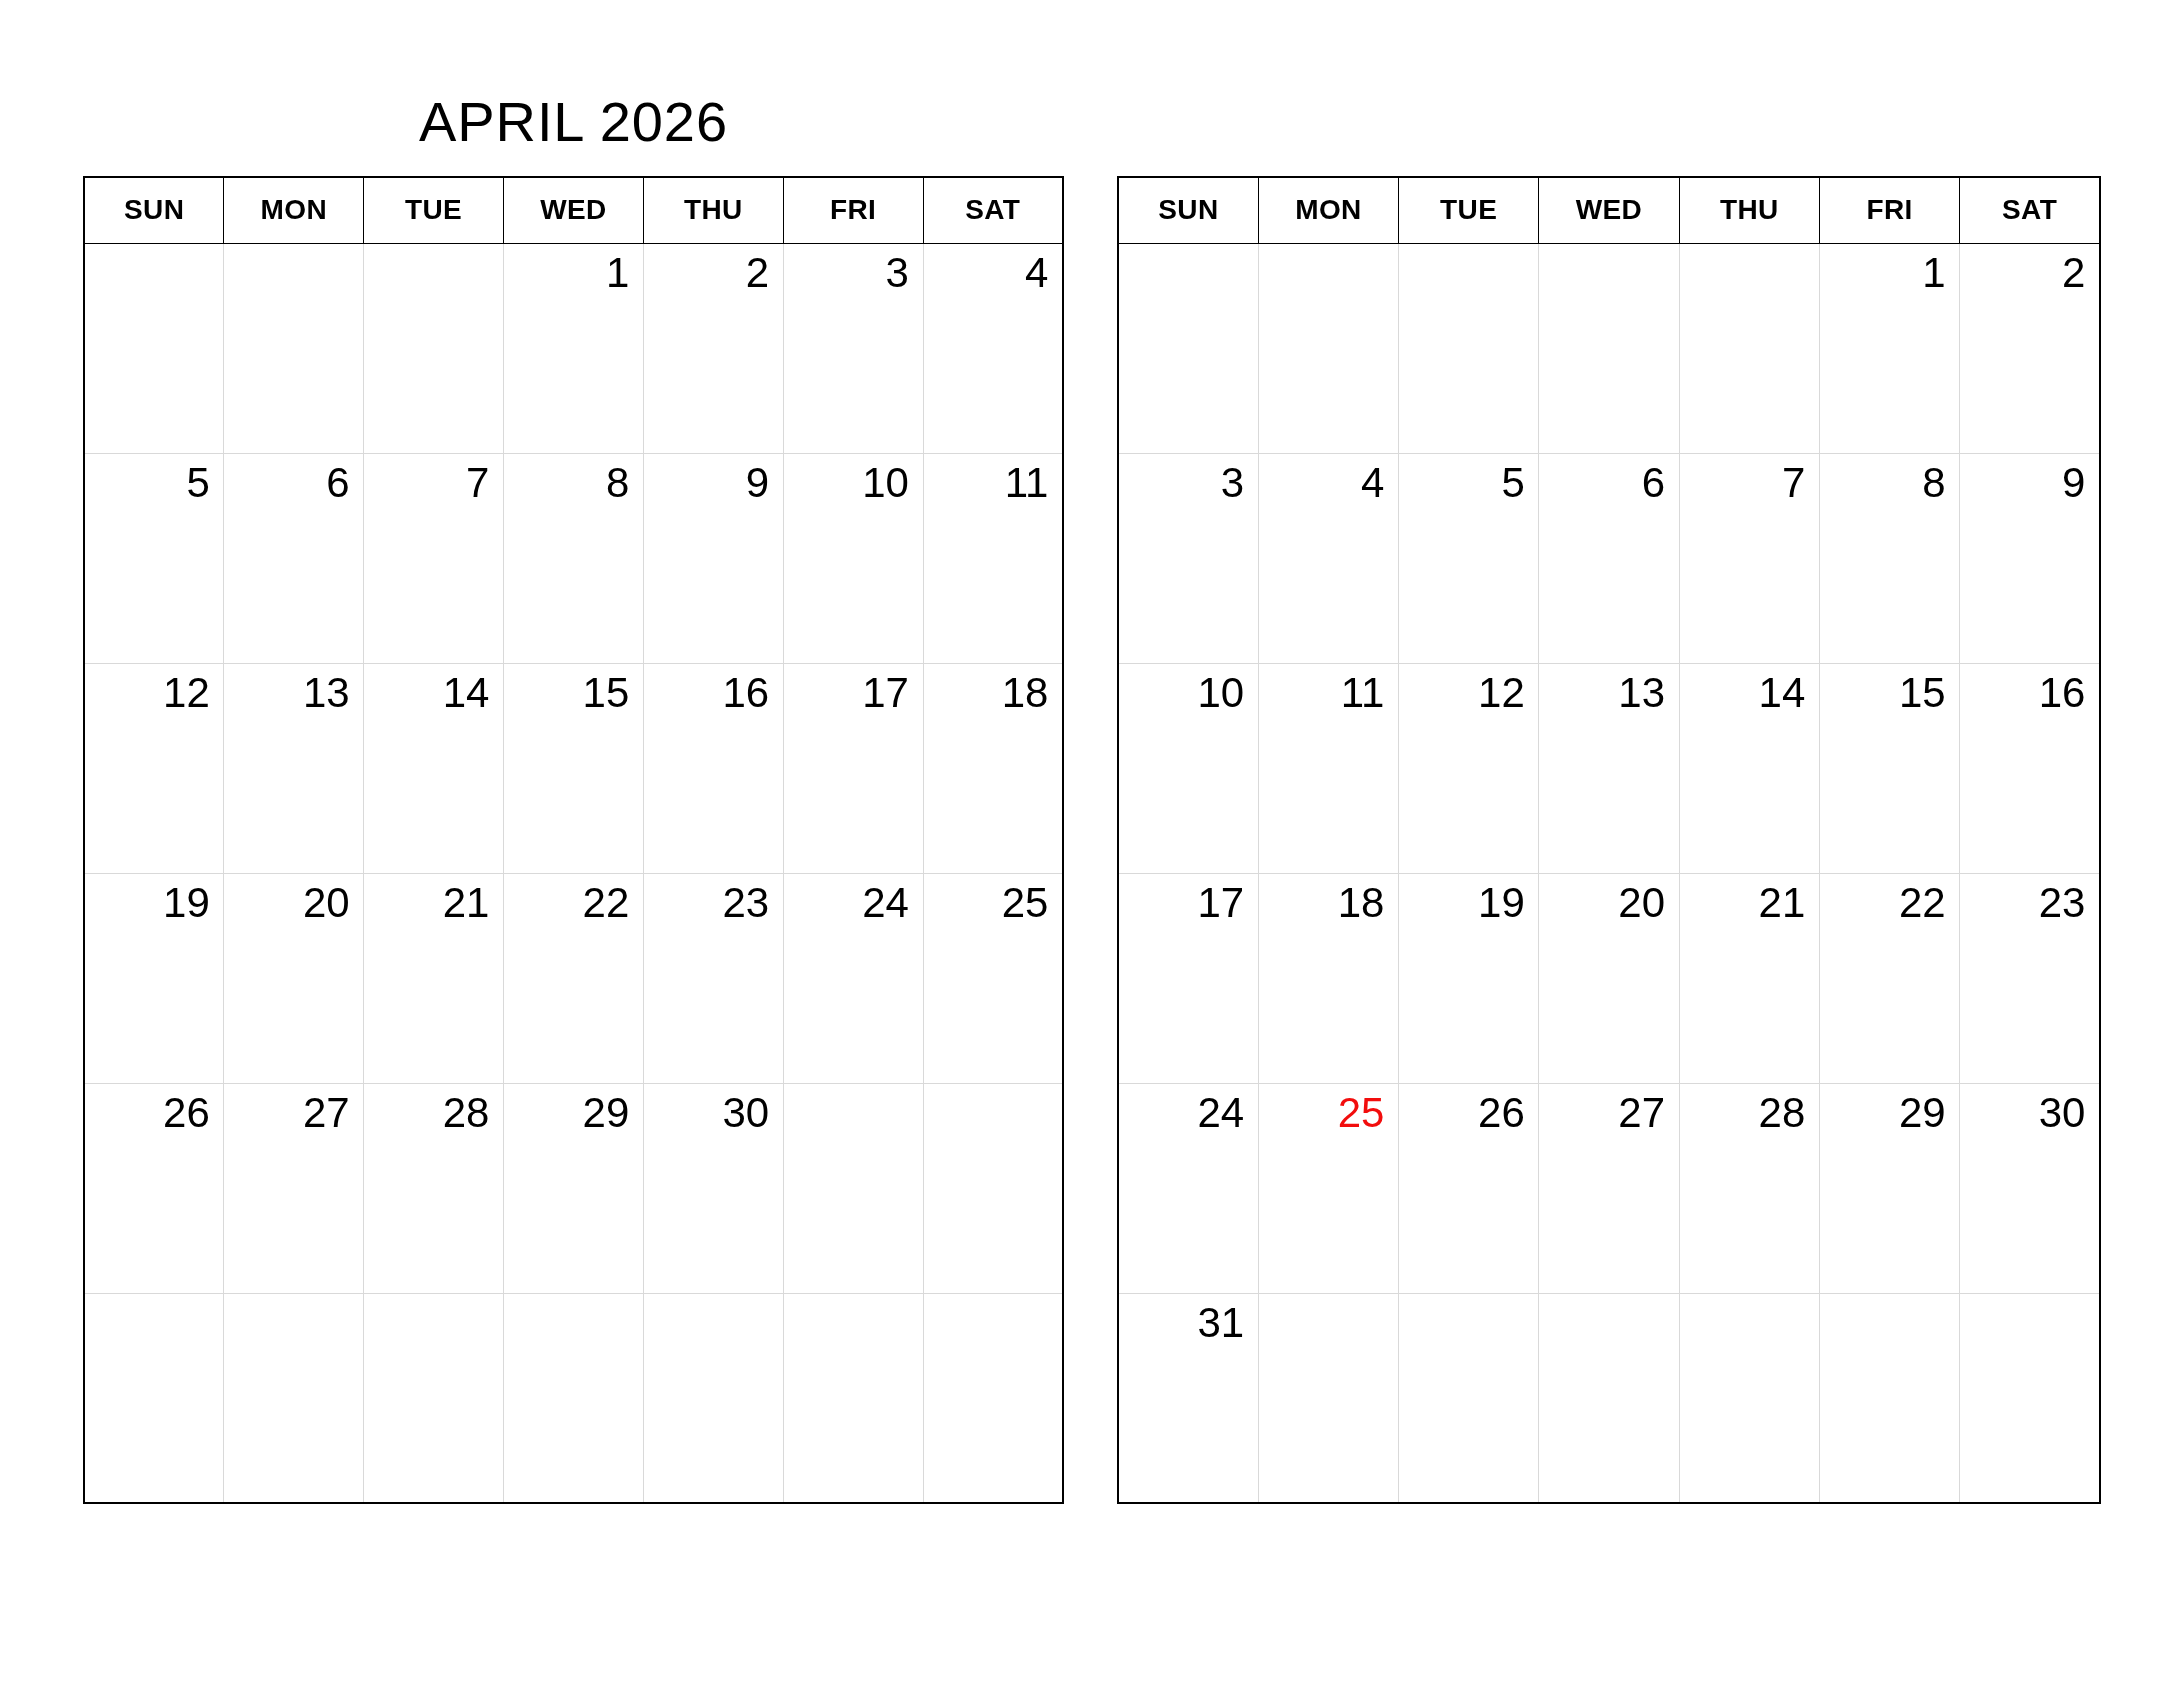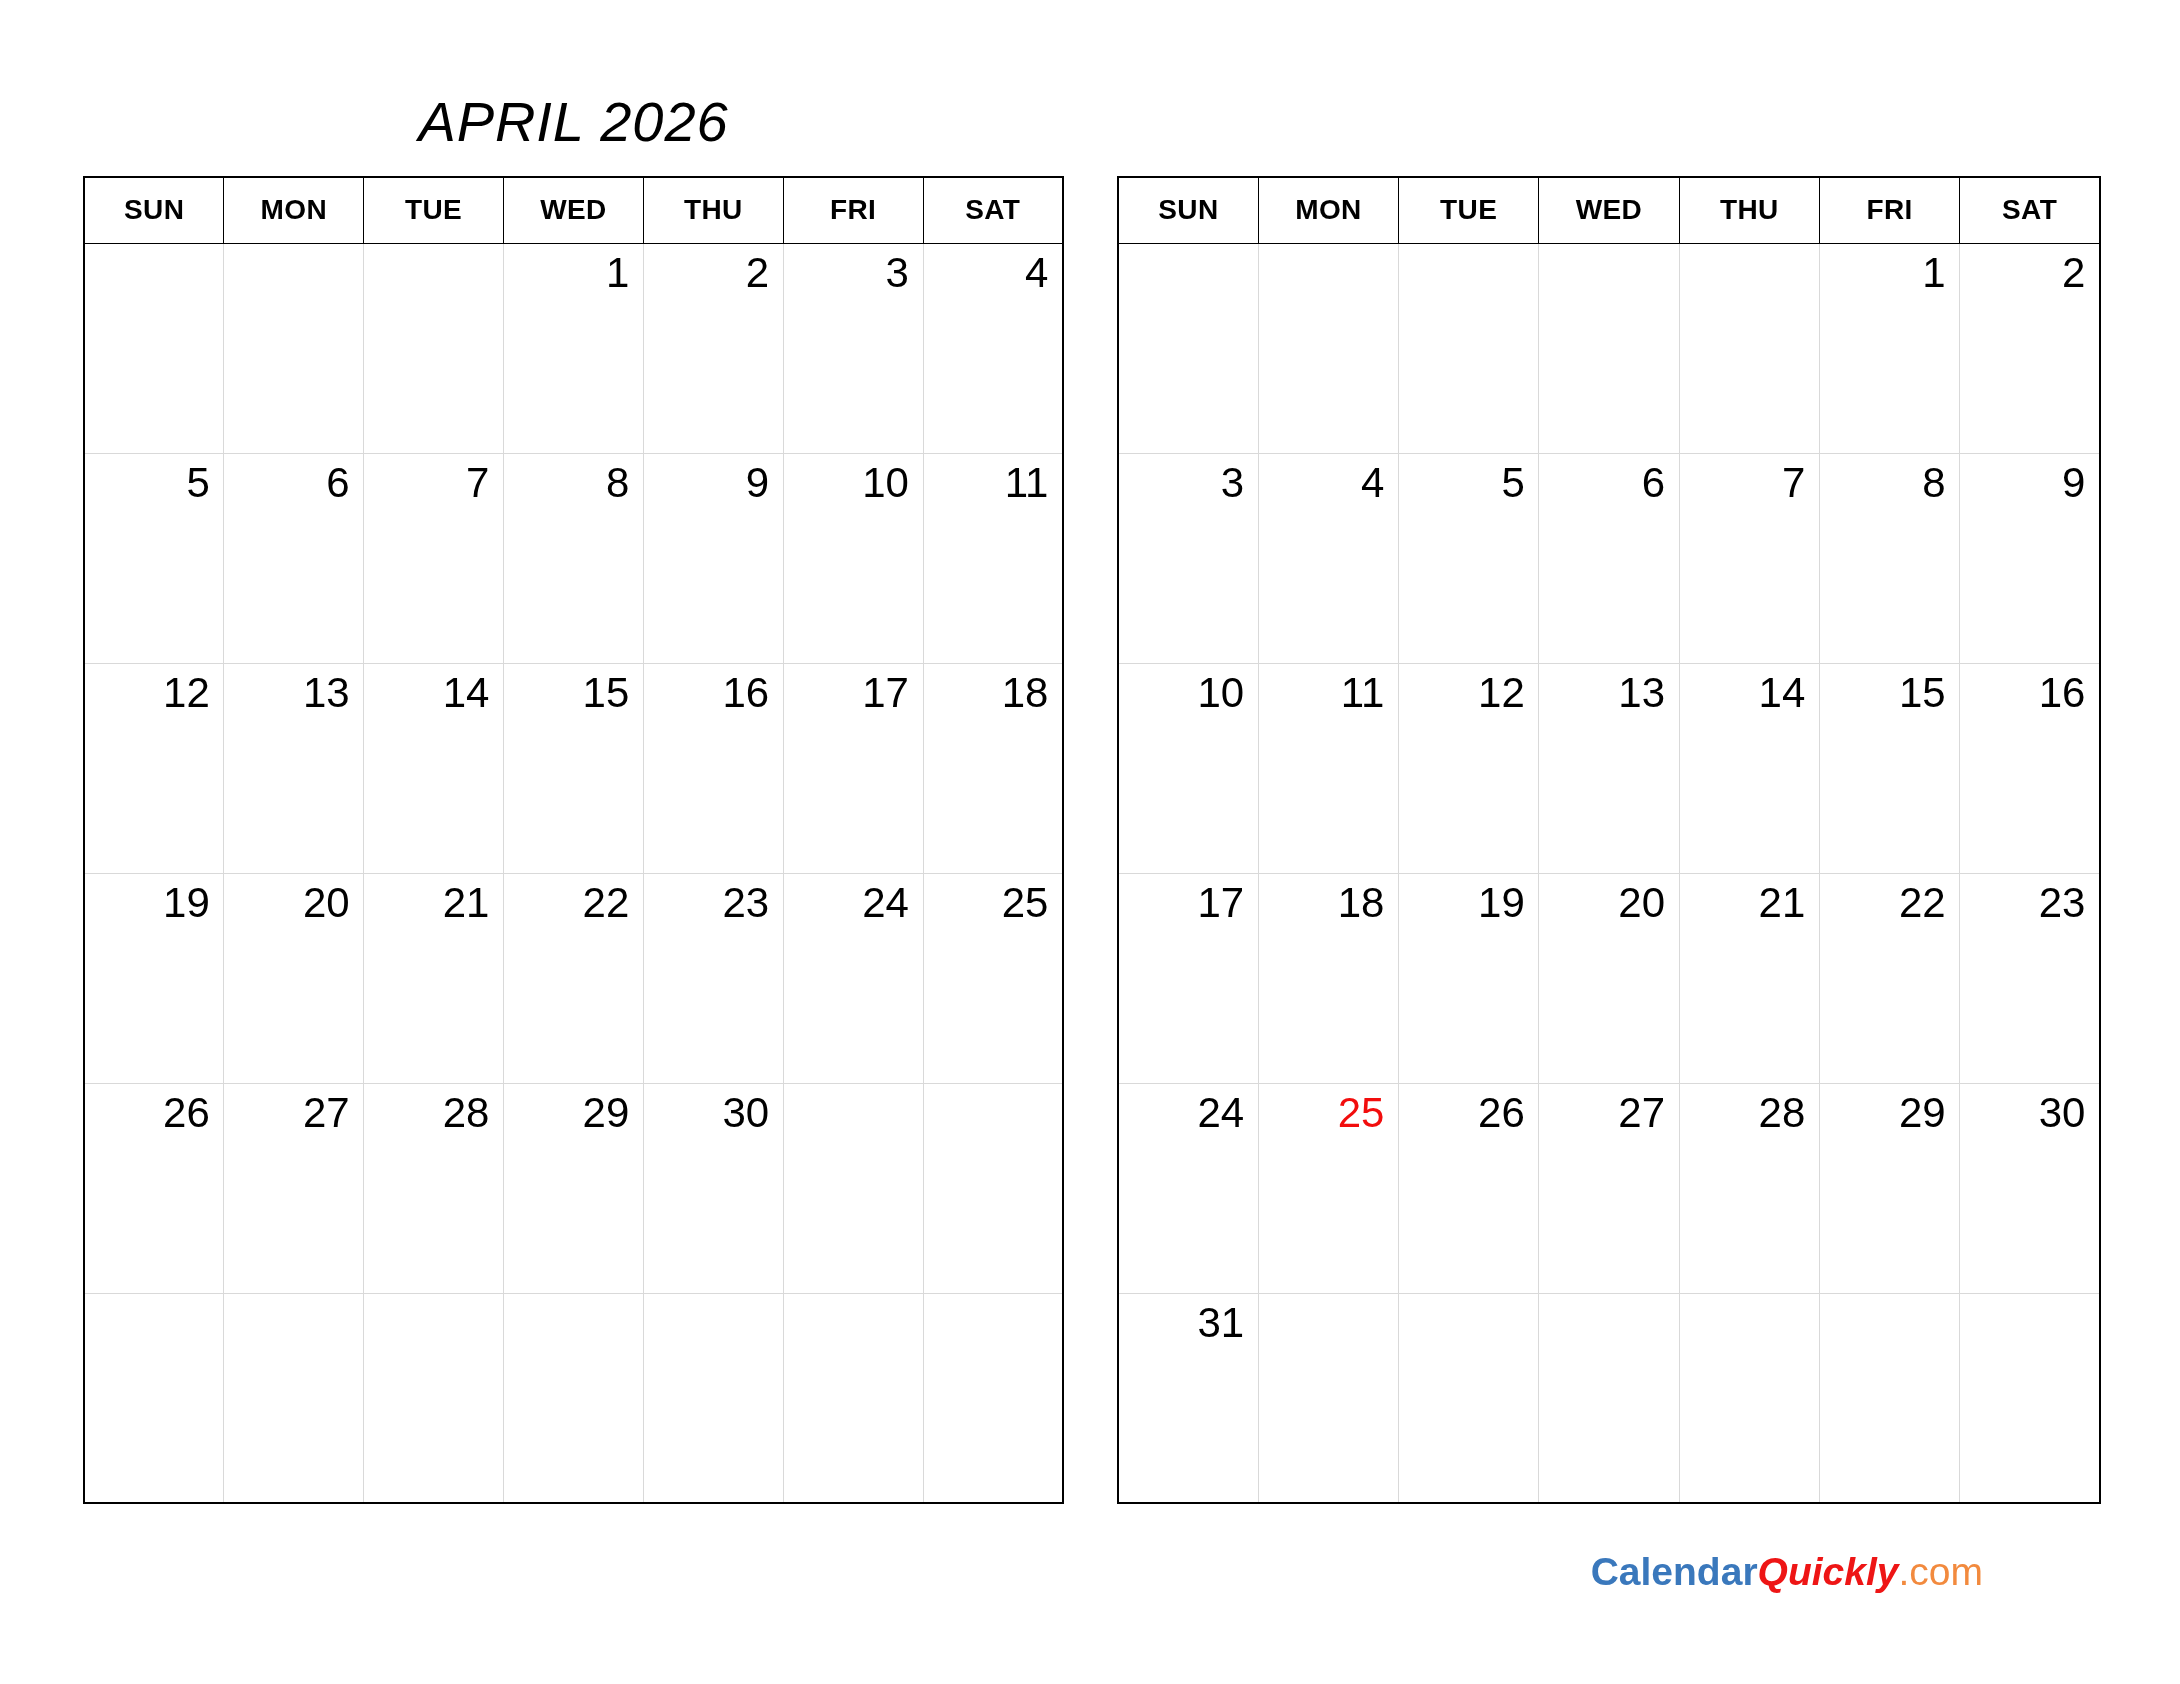"APRIL 2026" .cal-title { font-style: italic -> none }
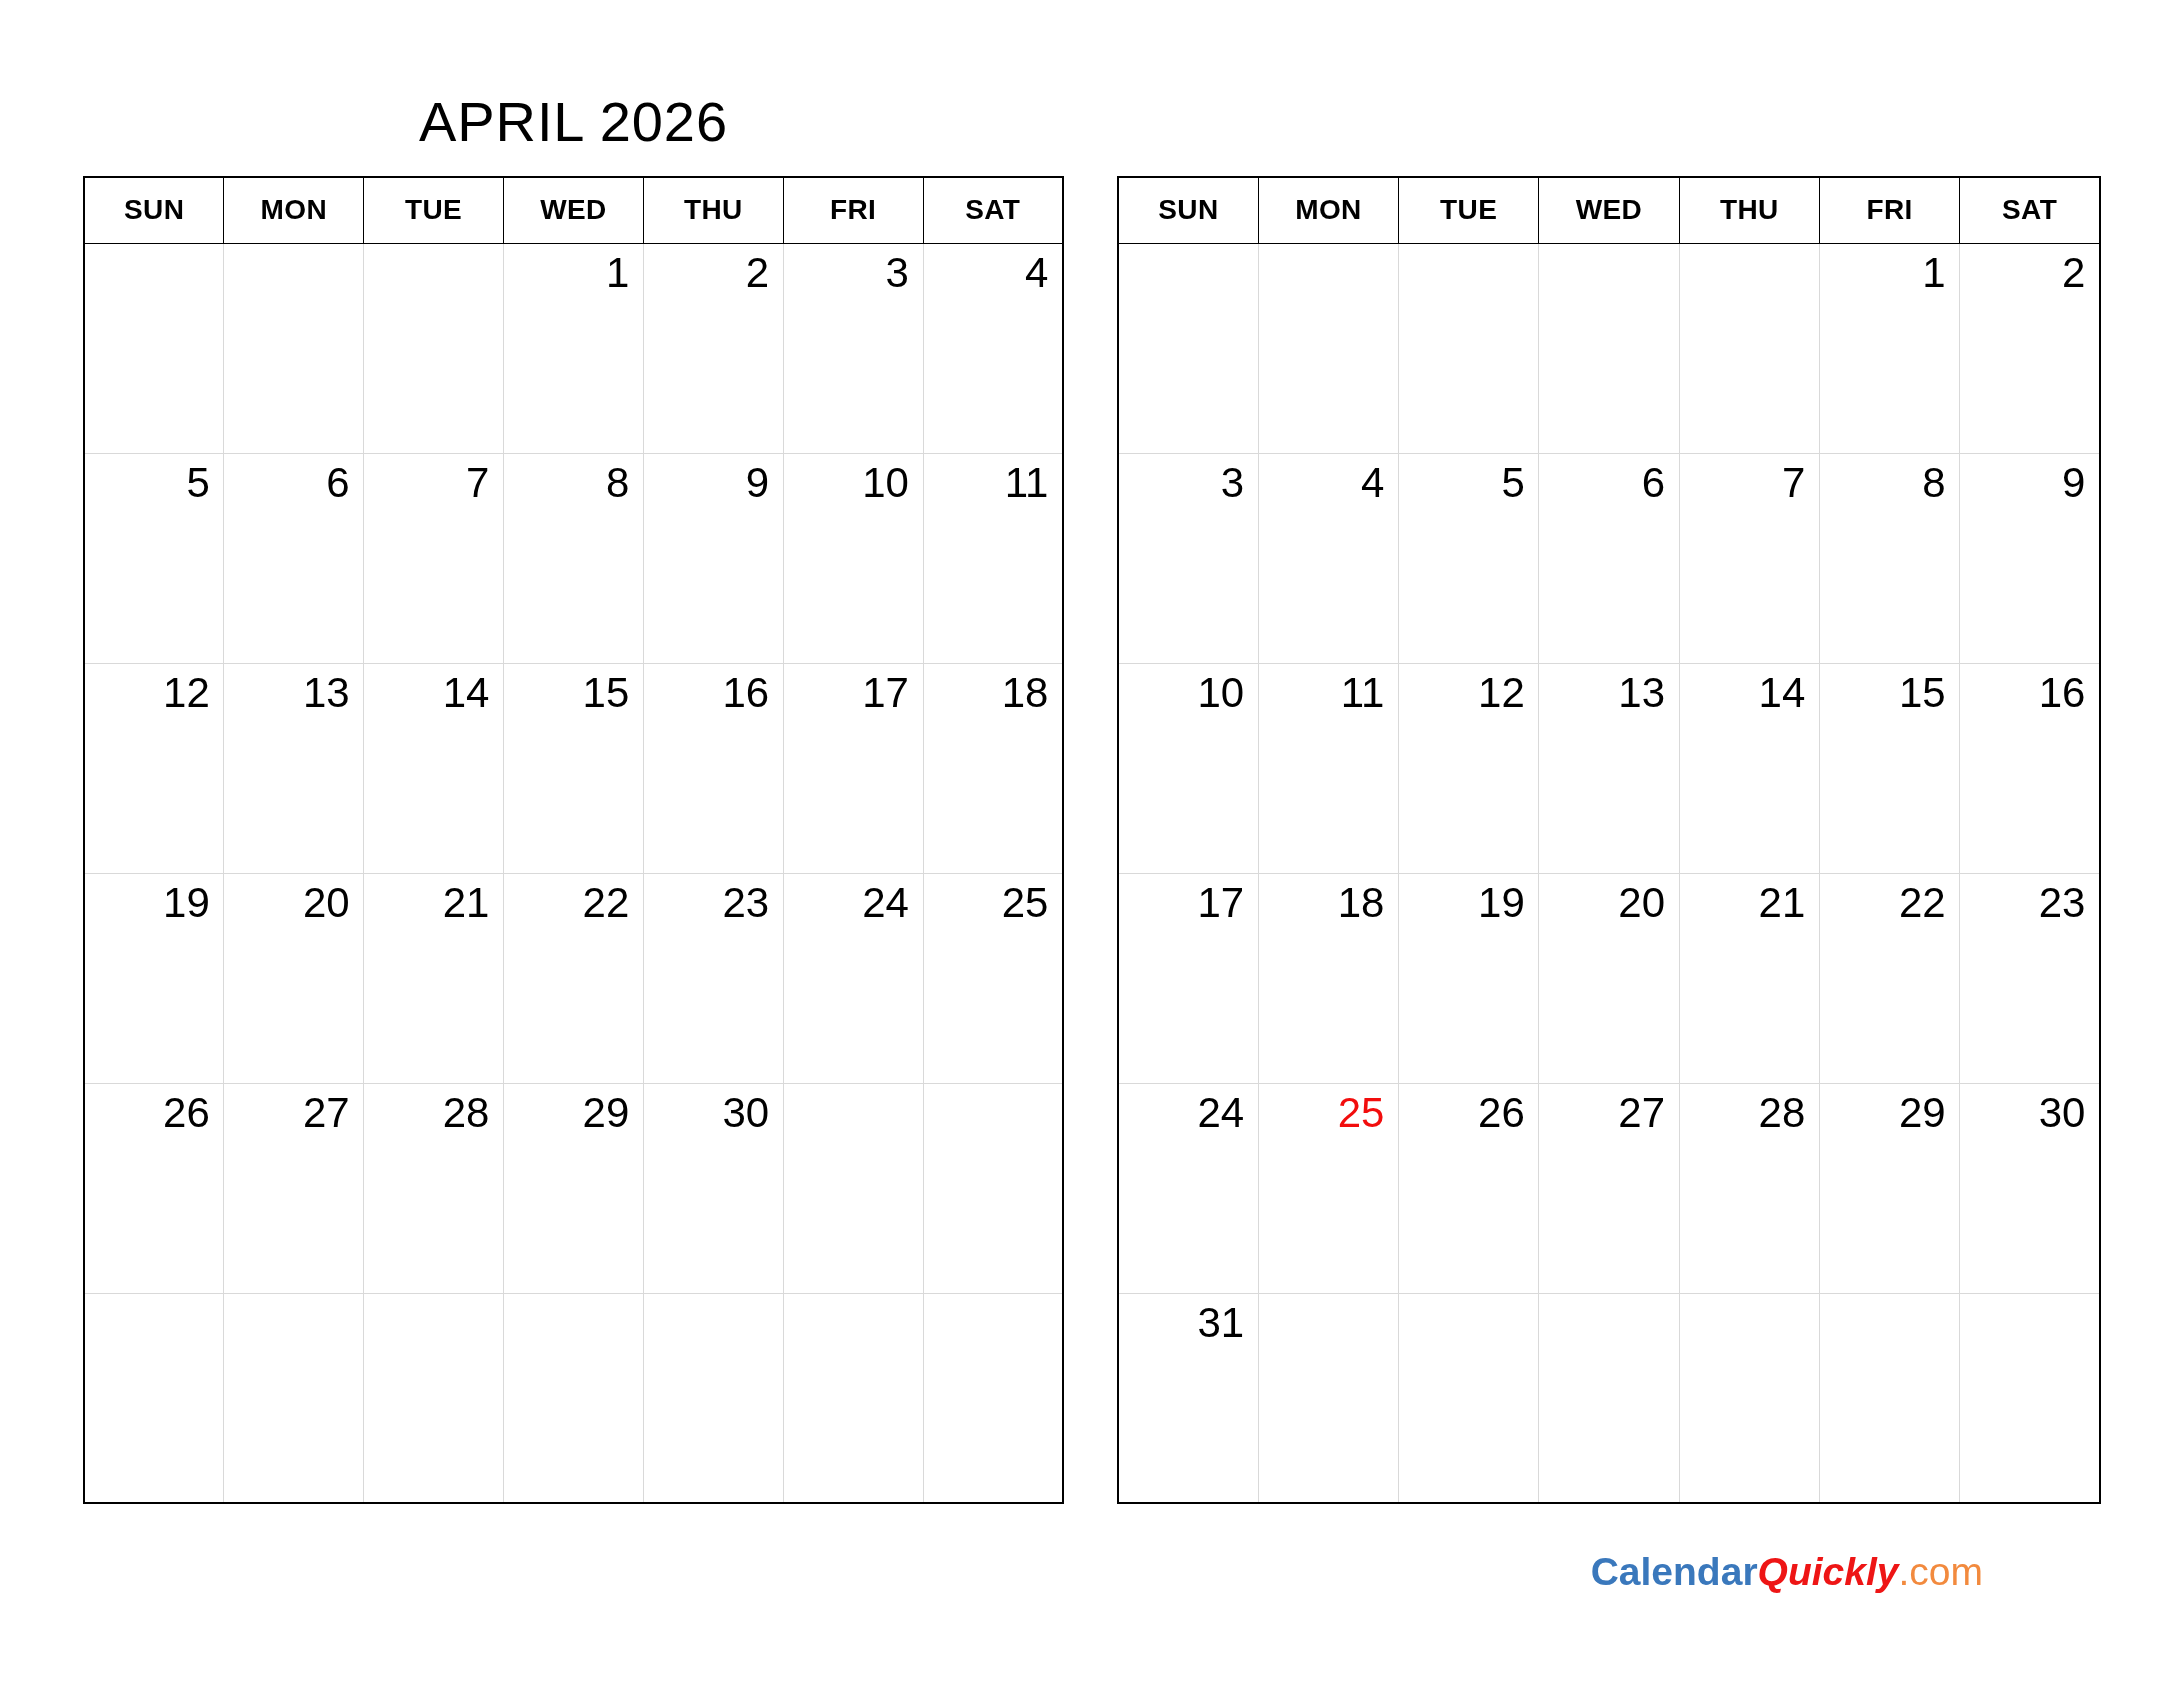"CalendarQuickly.com" div.logo { html: <div> <span>Calendar</span><span>Quickly</span><span>.com</span> </div> -> none }
